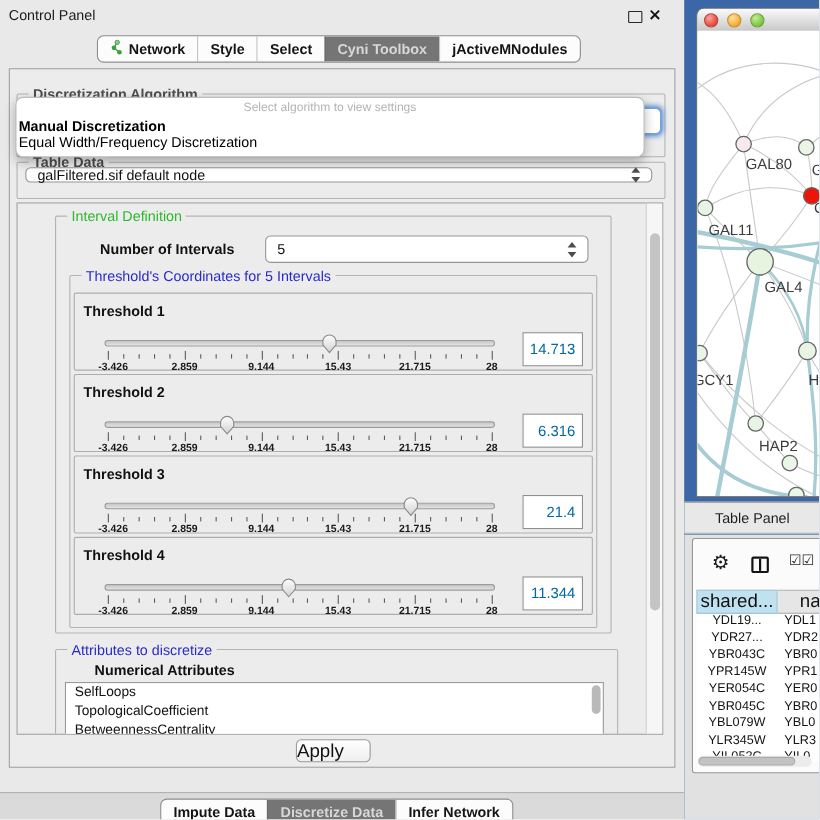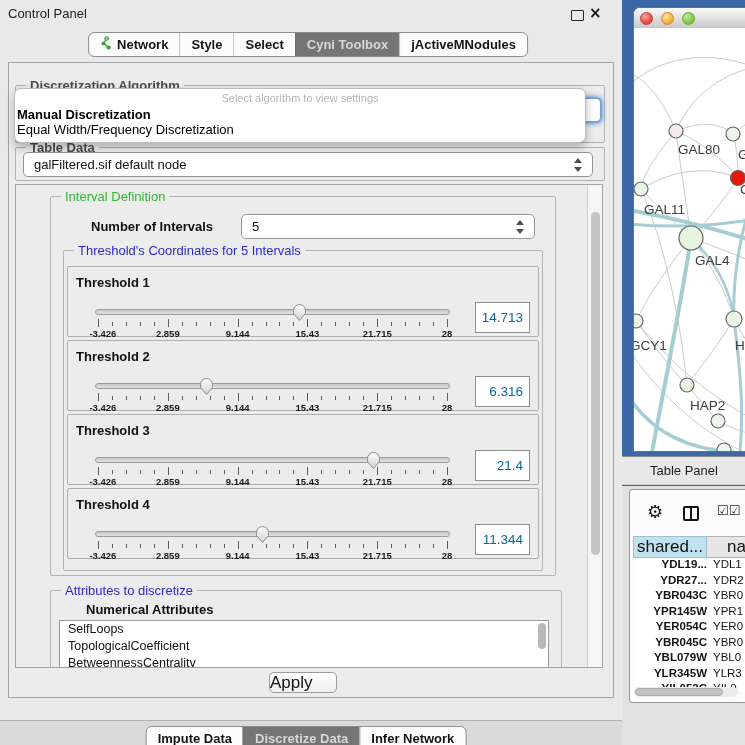"galFiltered.sif default node" div.combo { height: 25px -> 14px }
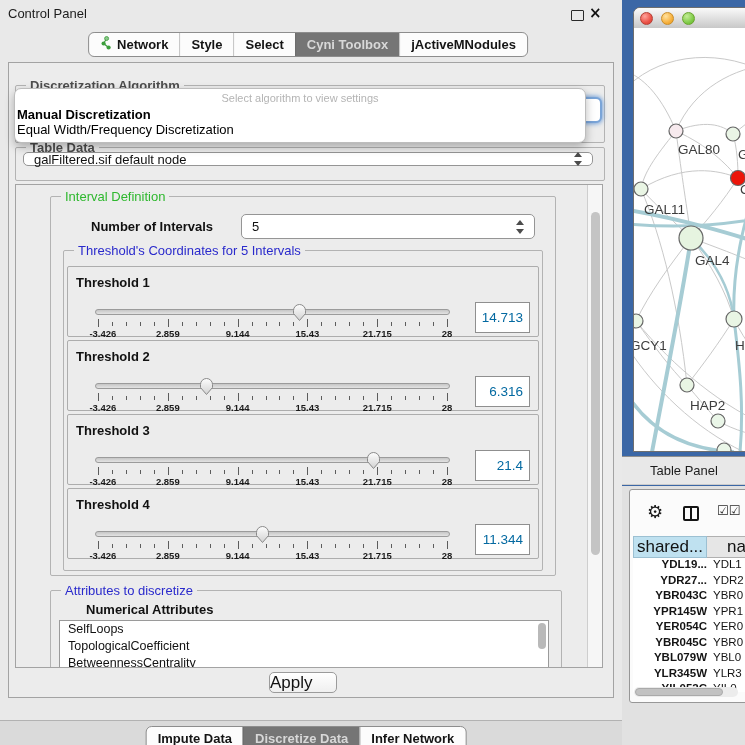"YDL19..." .tp-cell.c1 { font-weight: bold -> none; text-align: right -> center }
